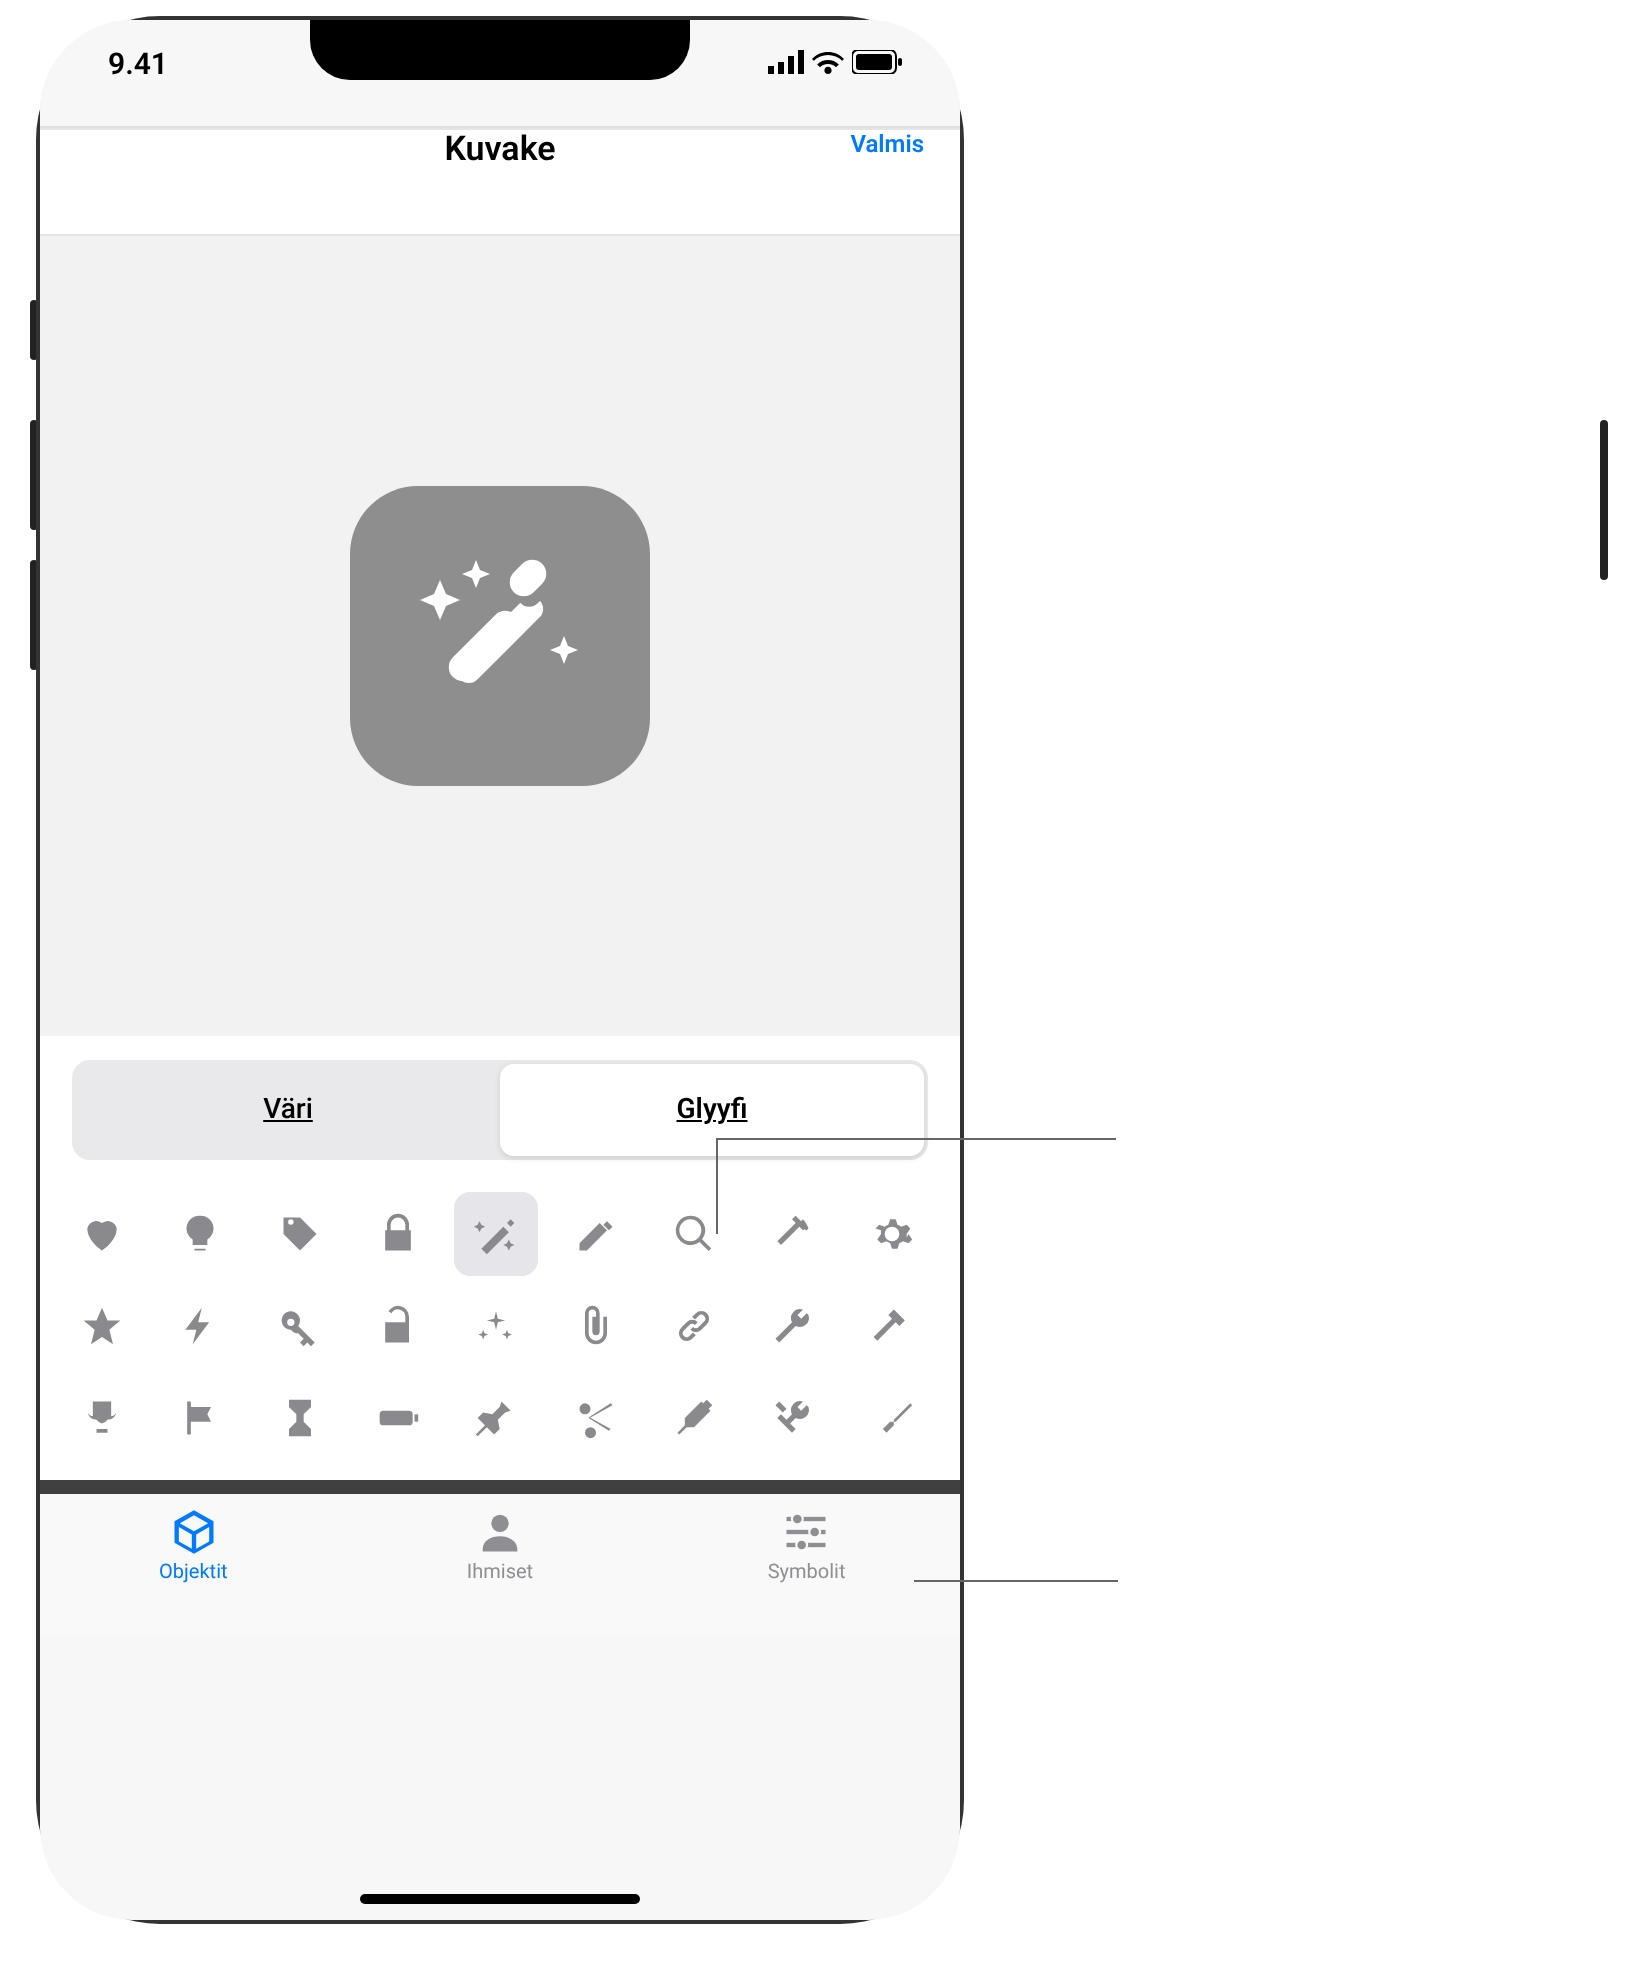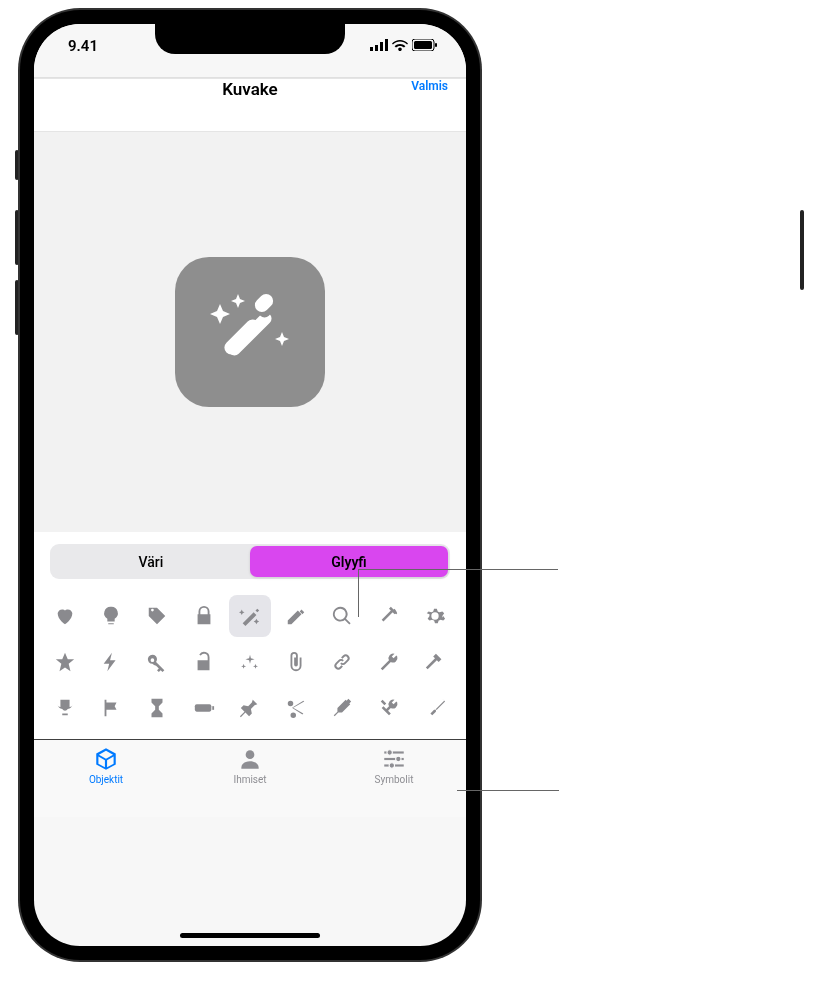"9.41" .phone-frame { padding: 14px -> 0 }
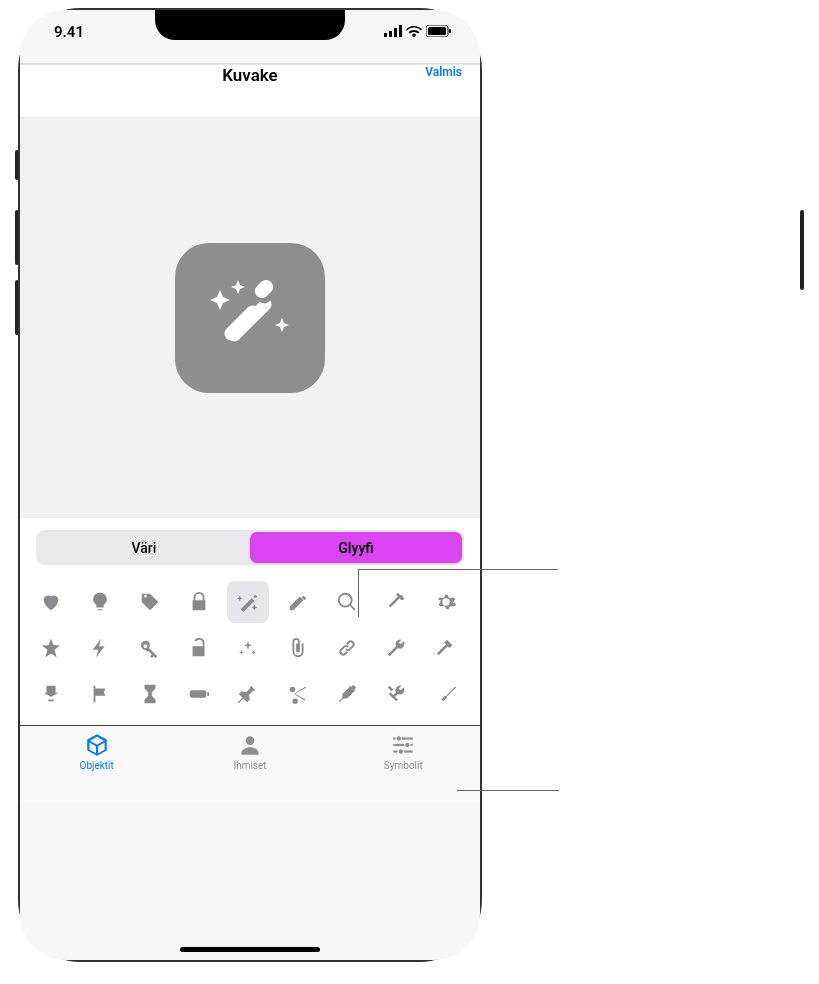"Väri" .segmented { height: 35px -> 50px; text-decoration: none -> underline }
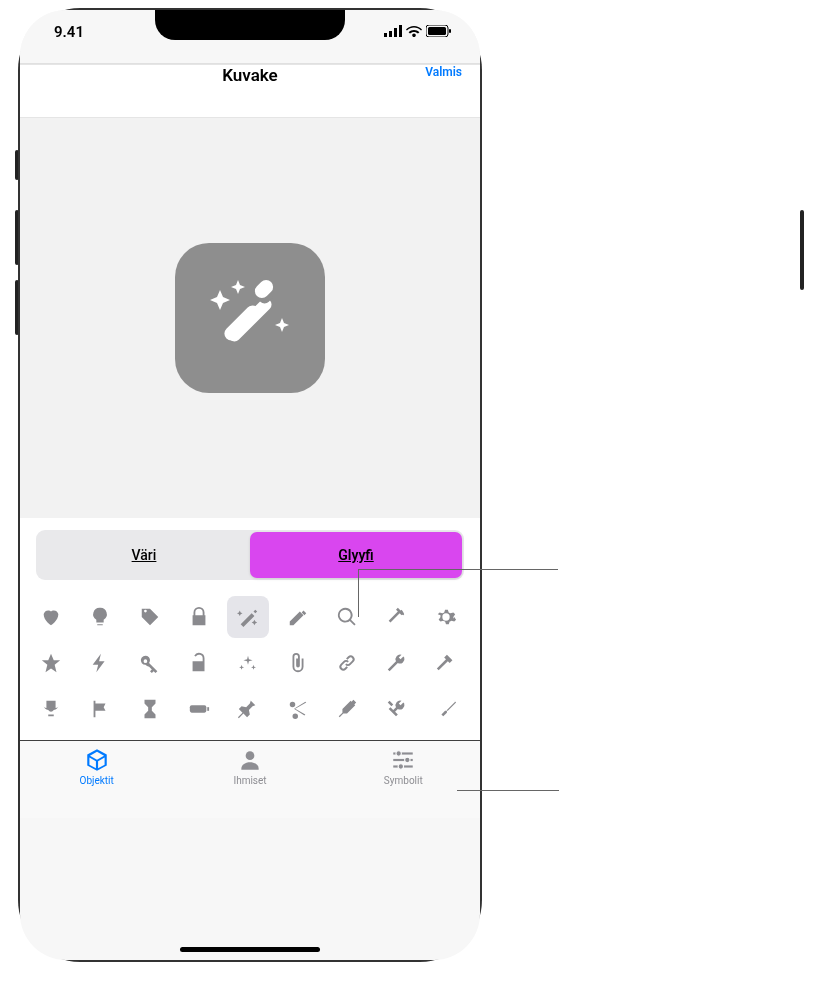"Glyyfi" .segment.active { background: #d946ef -> #ffffff }
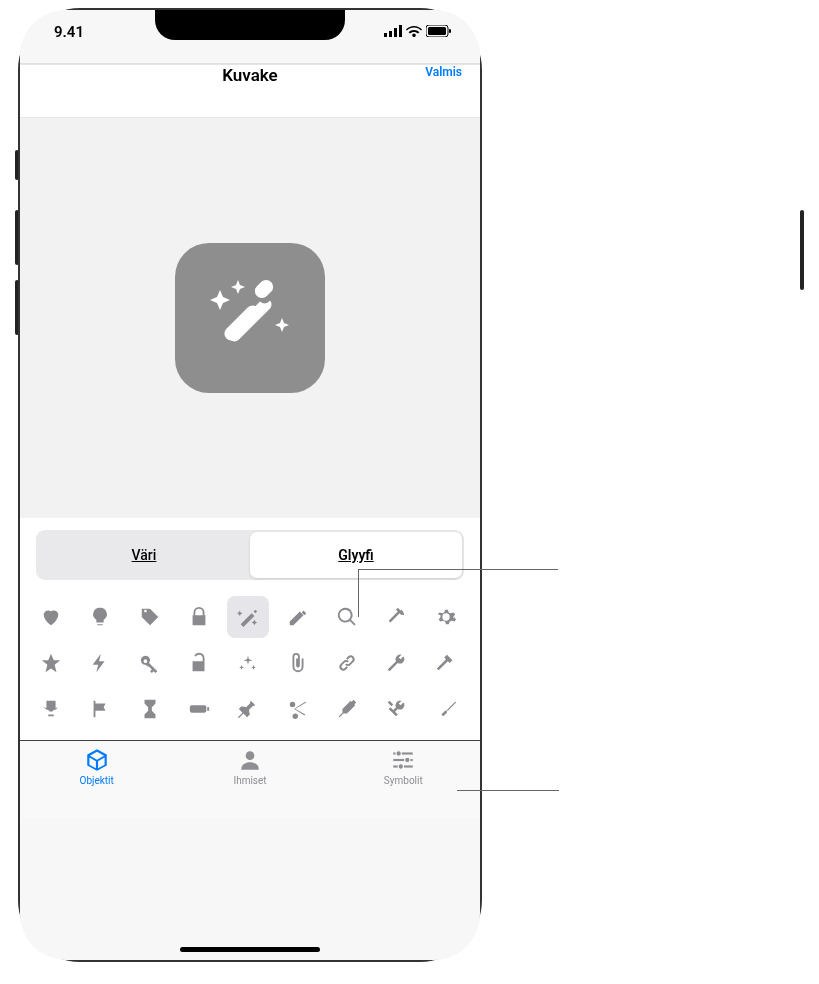"Objektit" .tab-bar { border-top: 1px solid #404040 -> 7px solid #404040 }
